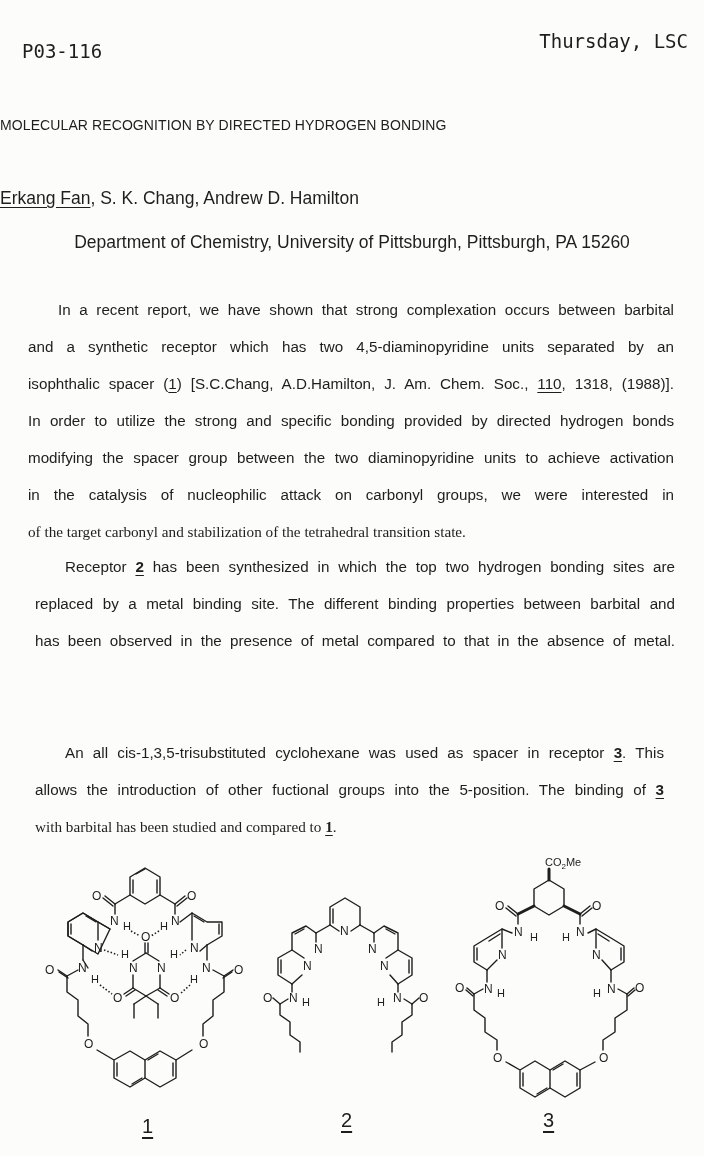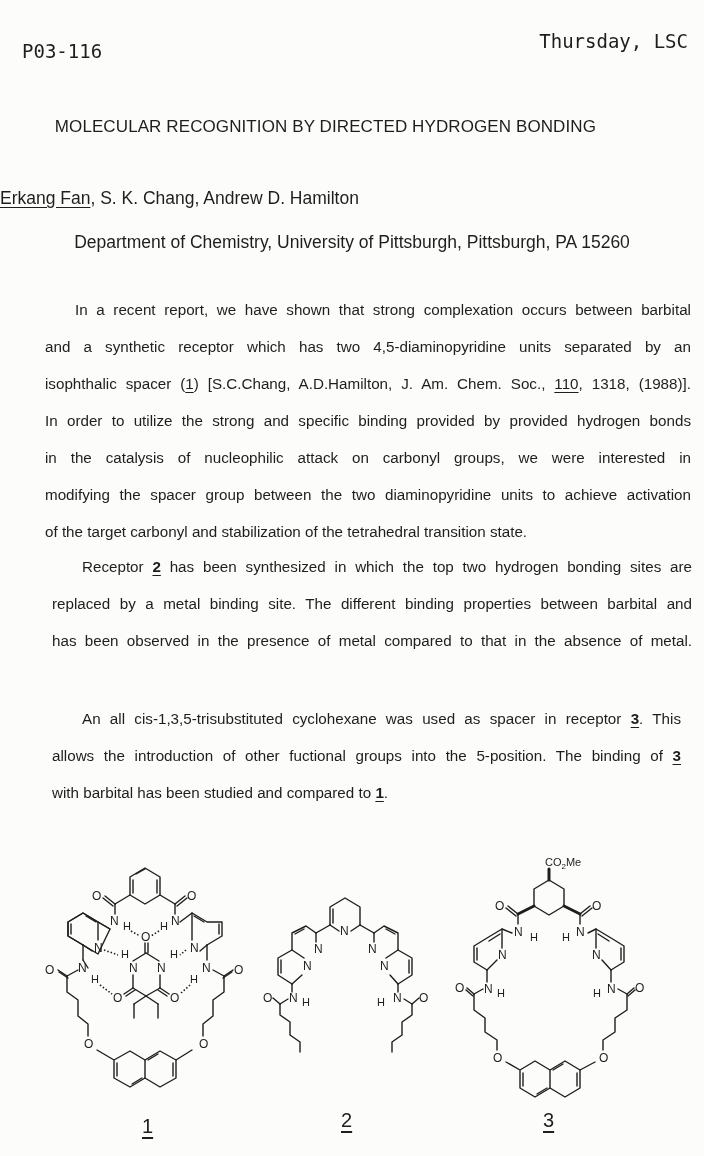"MOLECULAR RECOGNITION BY DIRECTED" #title { font-size: 17px -> 14px; text-align: right -> left }
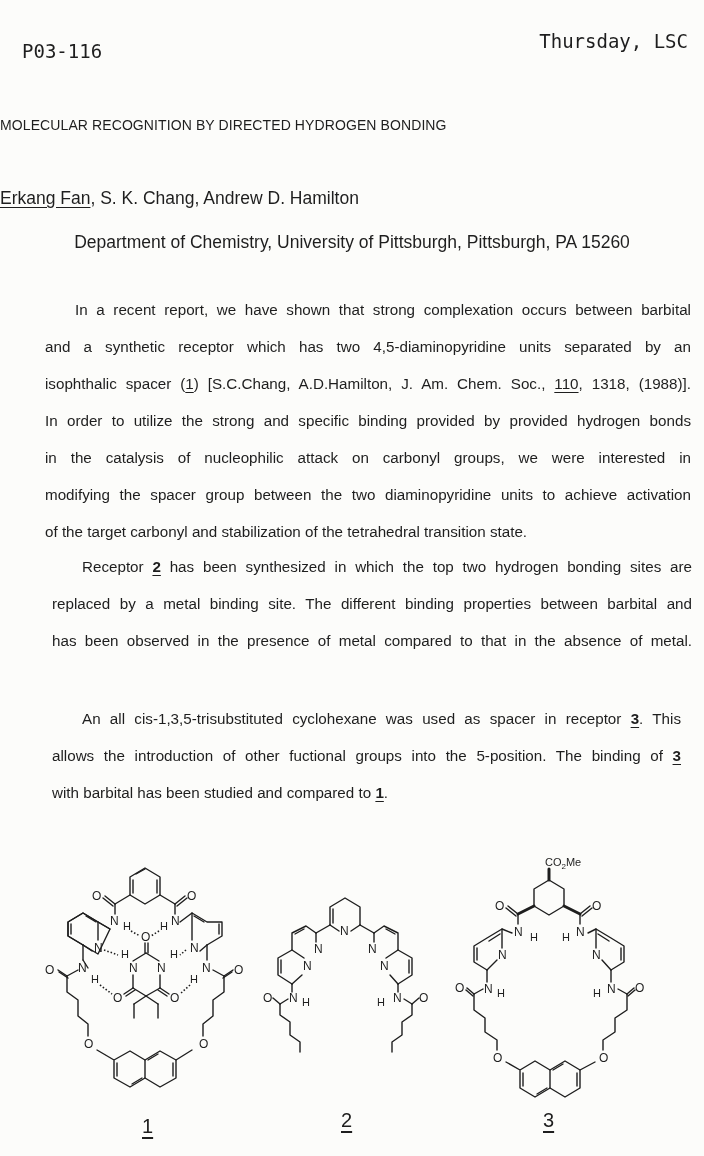"In a recent report, we" .para { margin-left: 17px -> none }
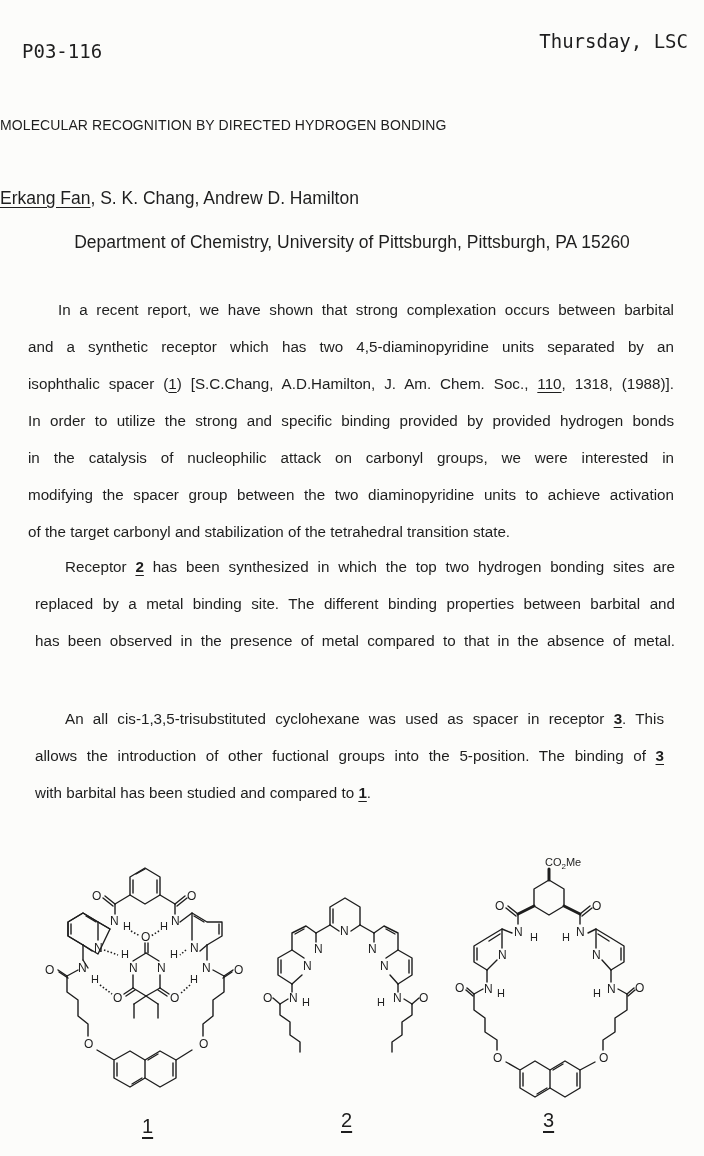"In order to utilize the" span.line { text: binding provided by provided -> bonding provided by directed }
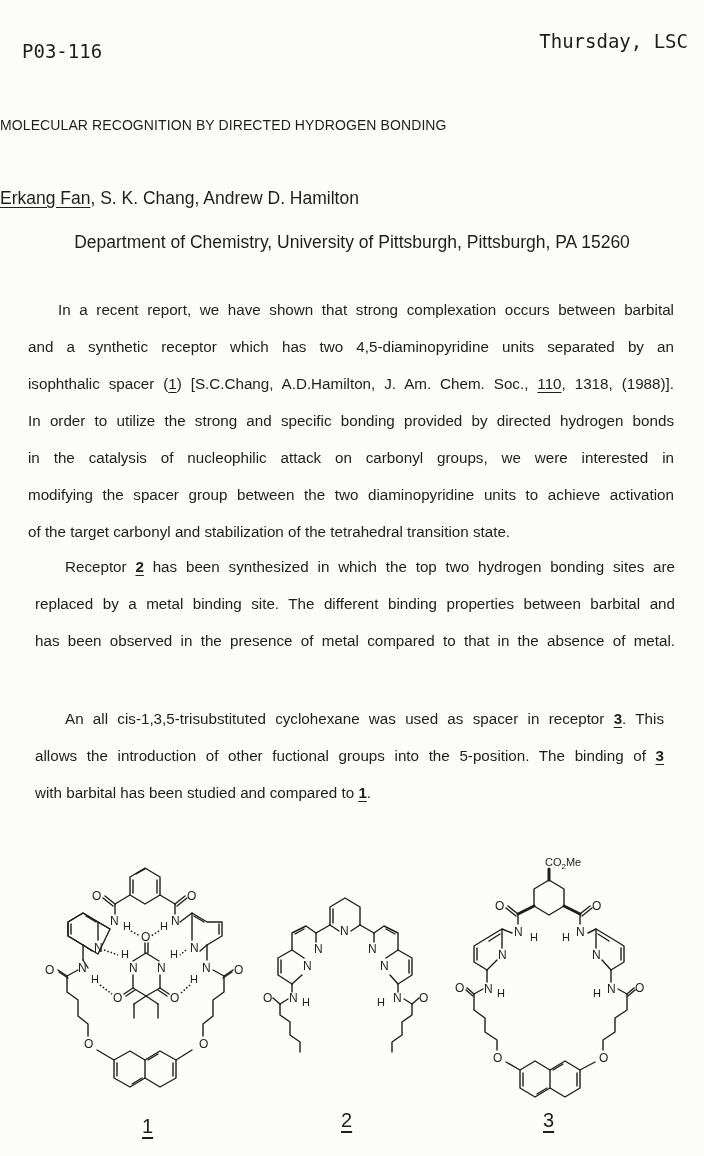"in the catalysis of nucleophilic" span.line { order: before "modifying the spacer group between" -> after "modifying the spacer group between" }
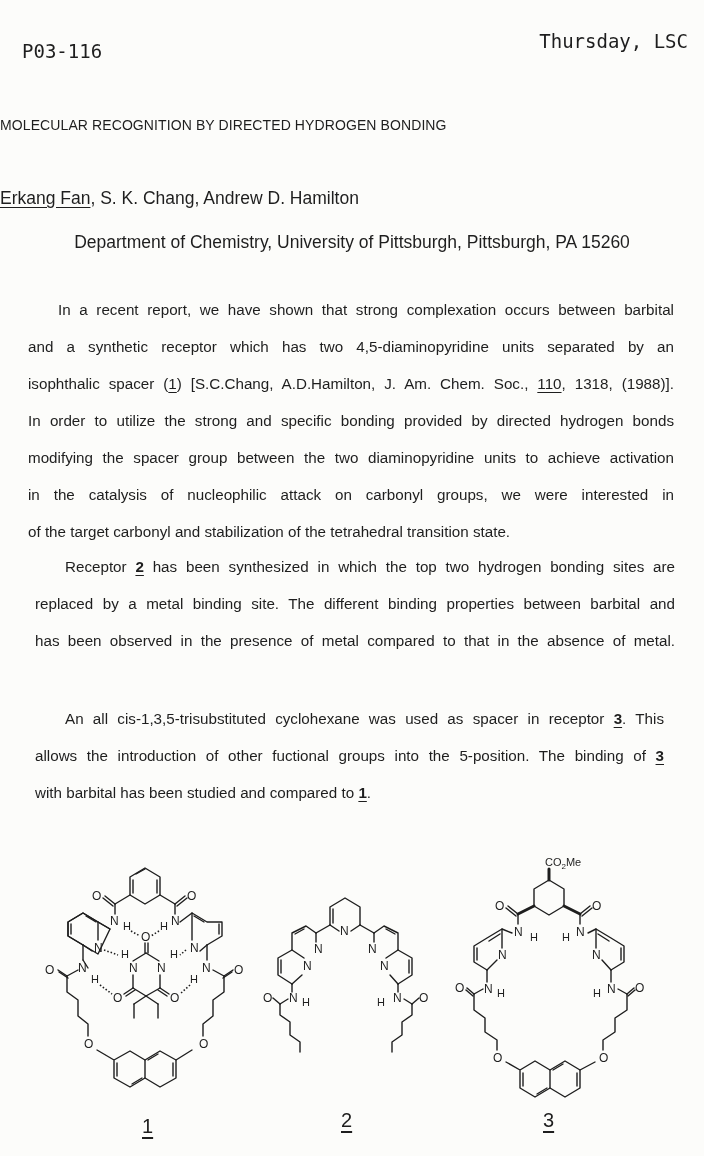"of the target carbonyl and" .line.last { font-family: none -> Liberation Serif, serif }
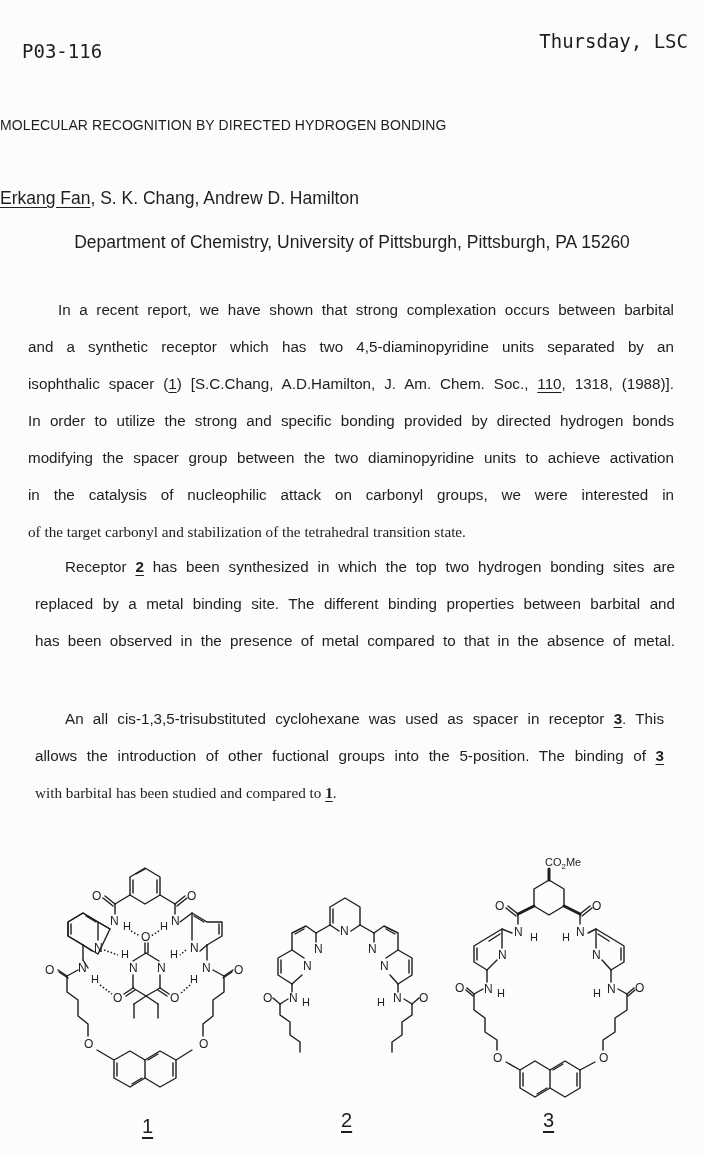"An all cis-1,3,5-trisubstituted" #p3 { top: 700px -> 734px }
